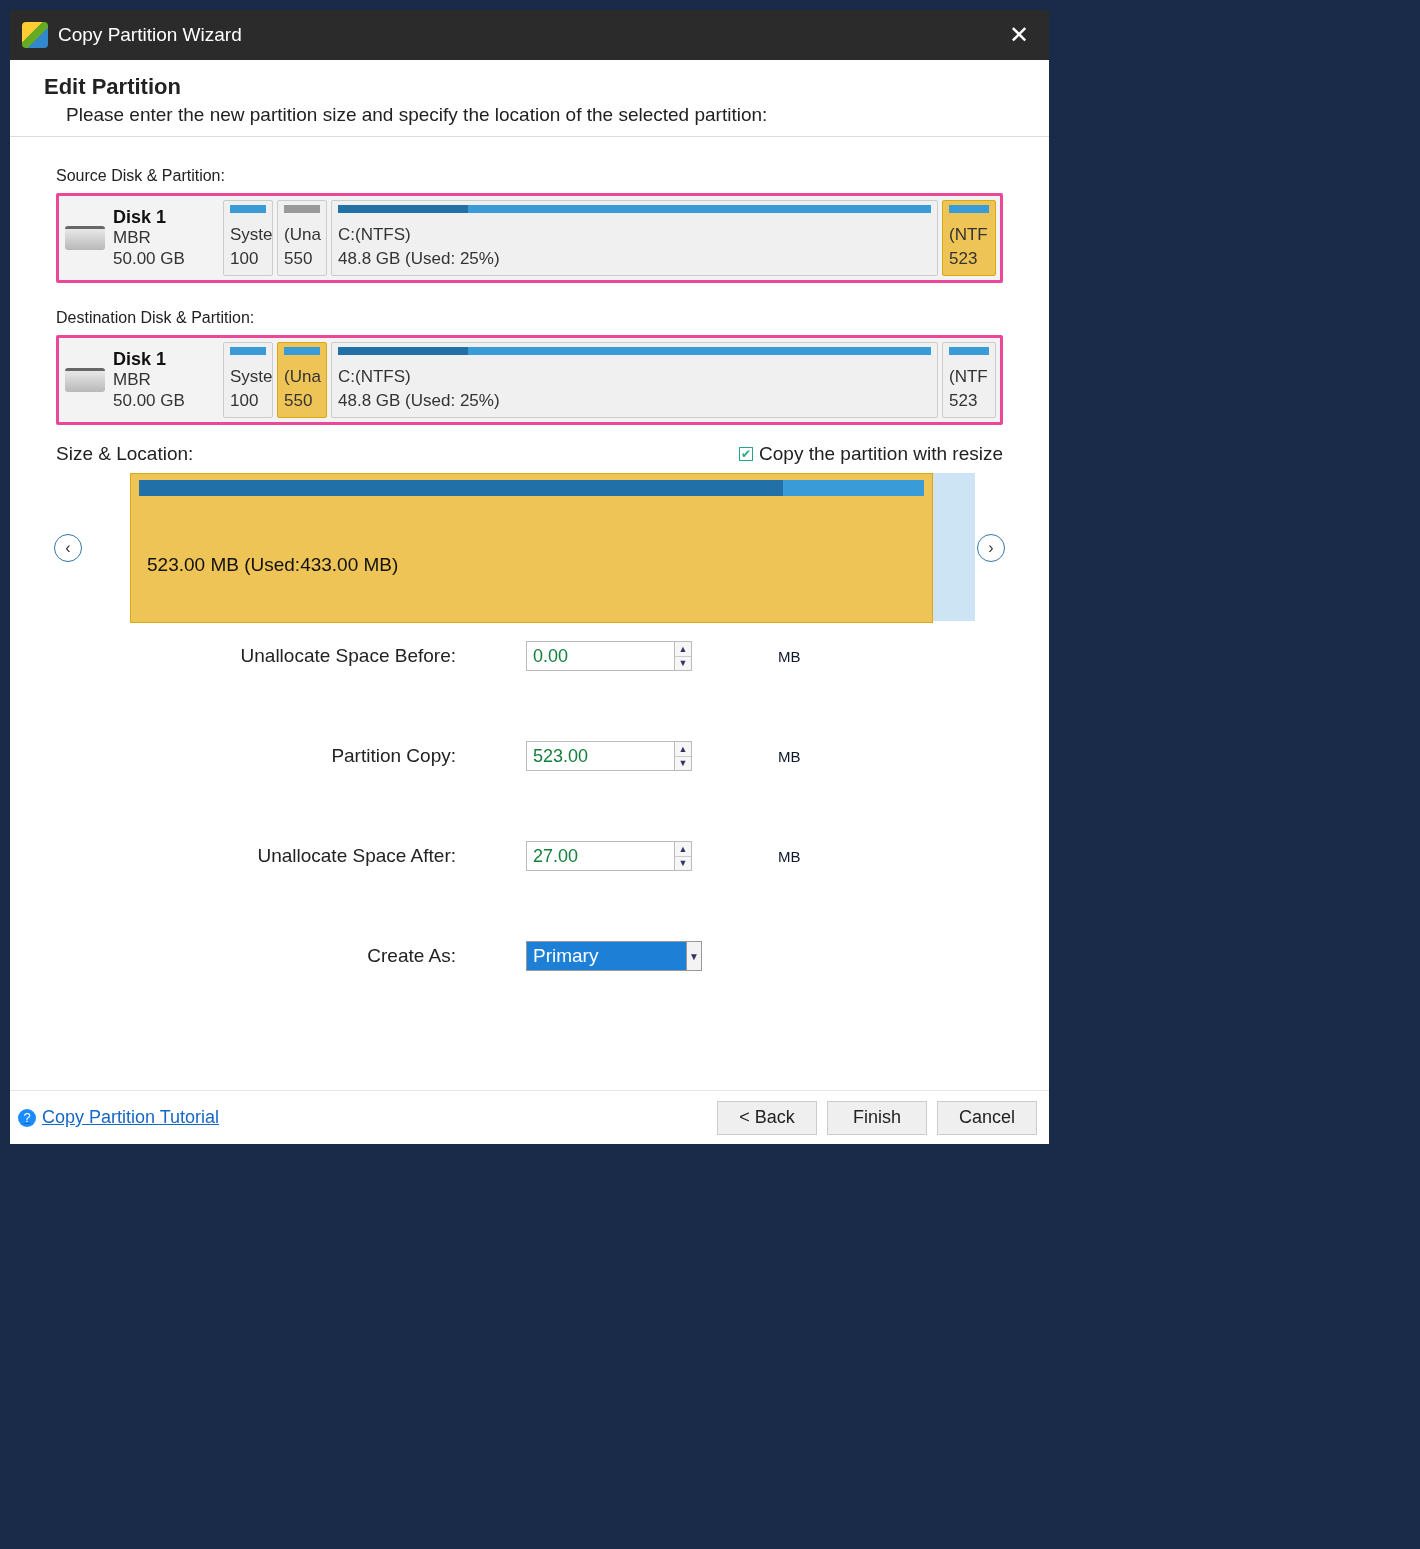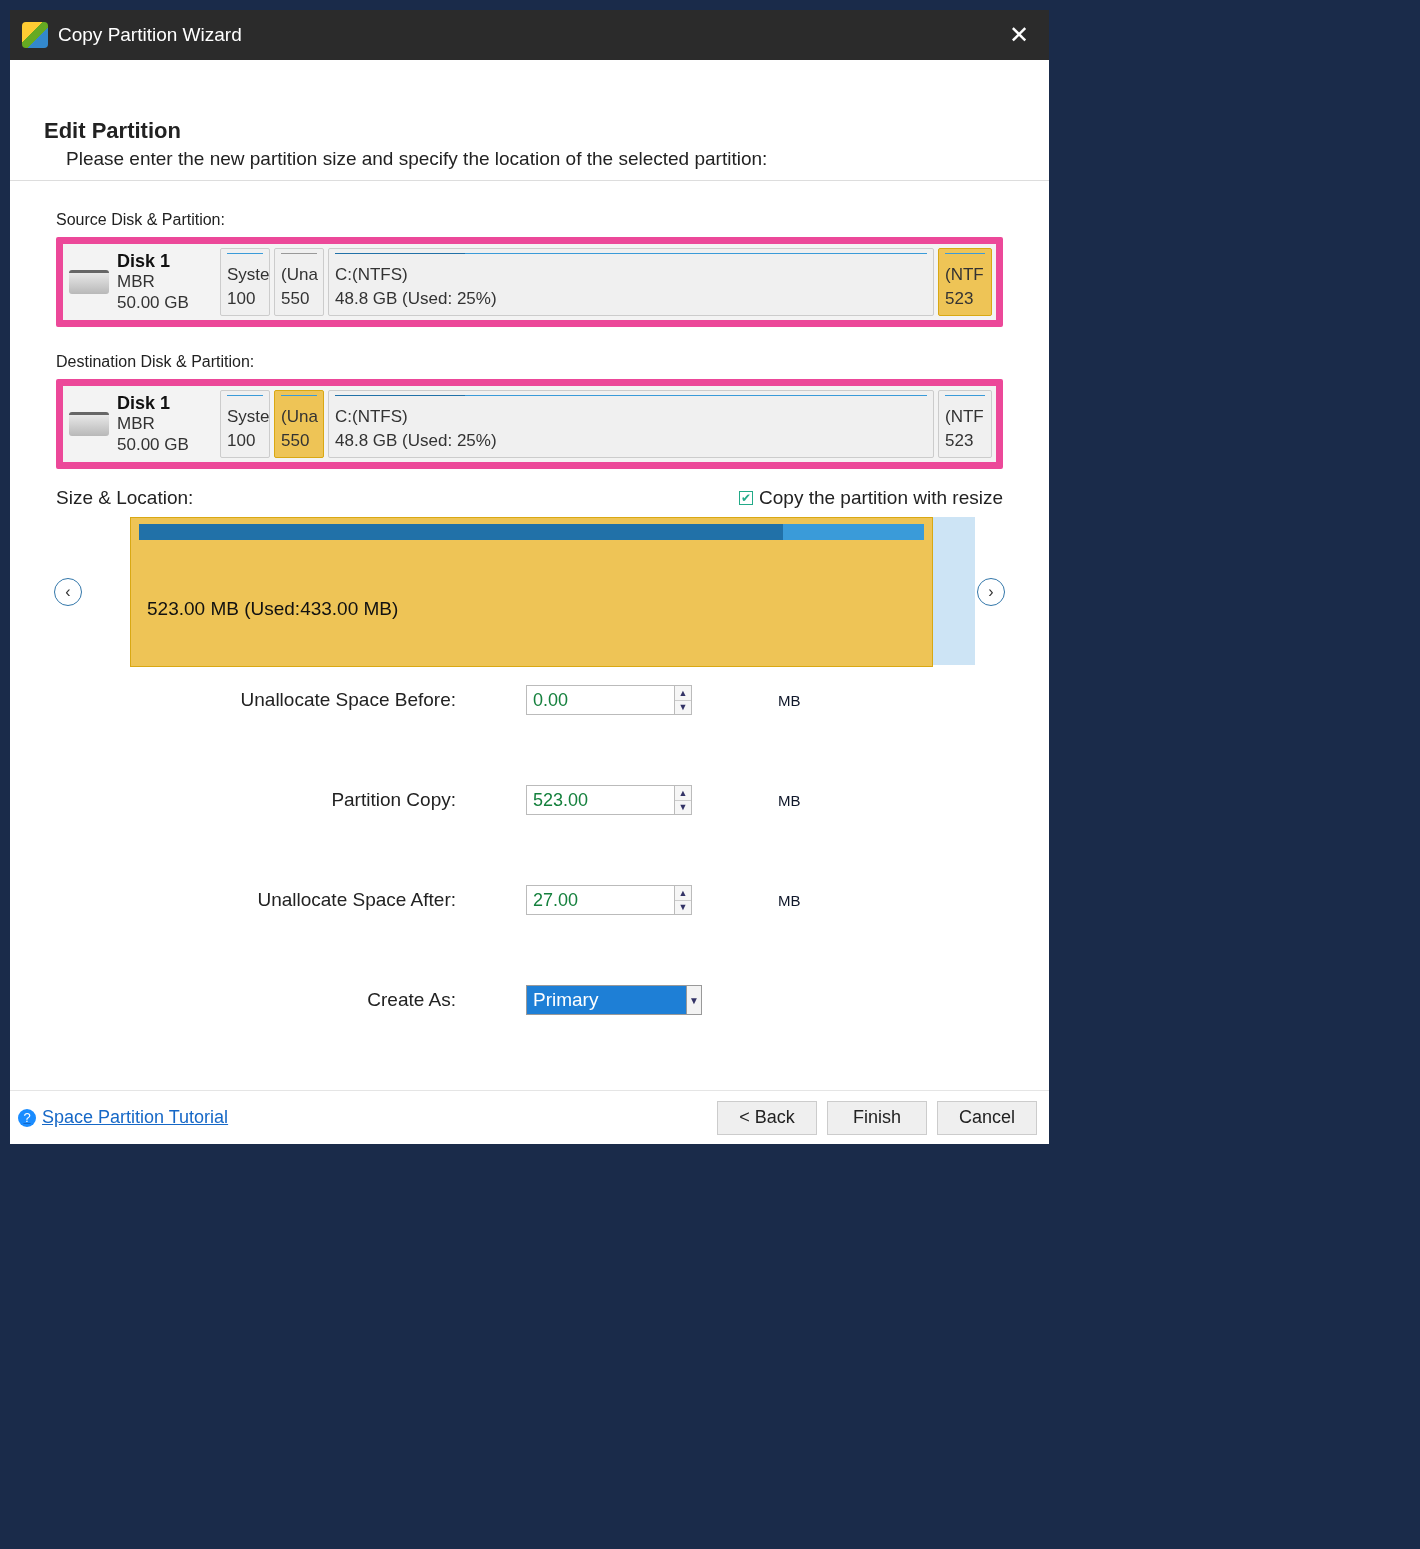"Edit Partition" .header { margin-top: 44px -> none }
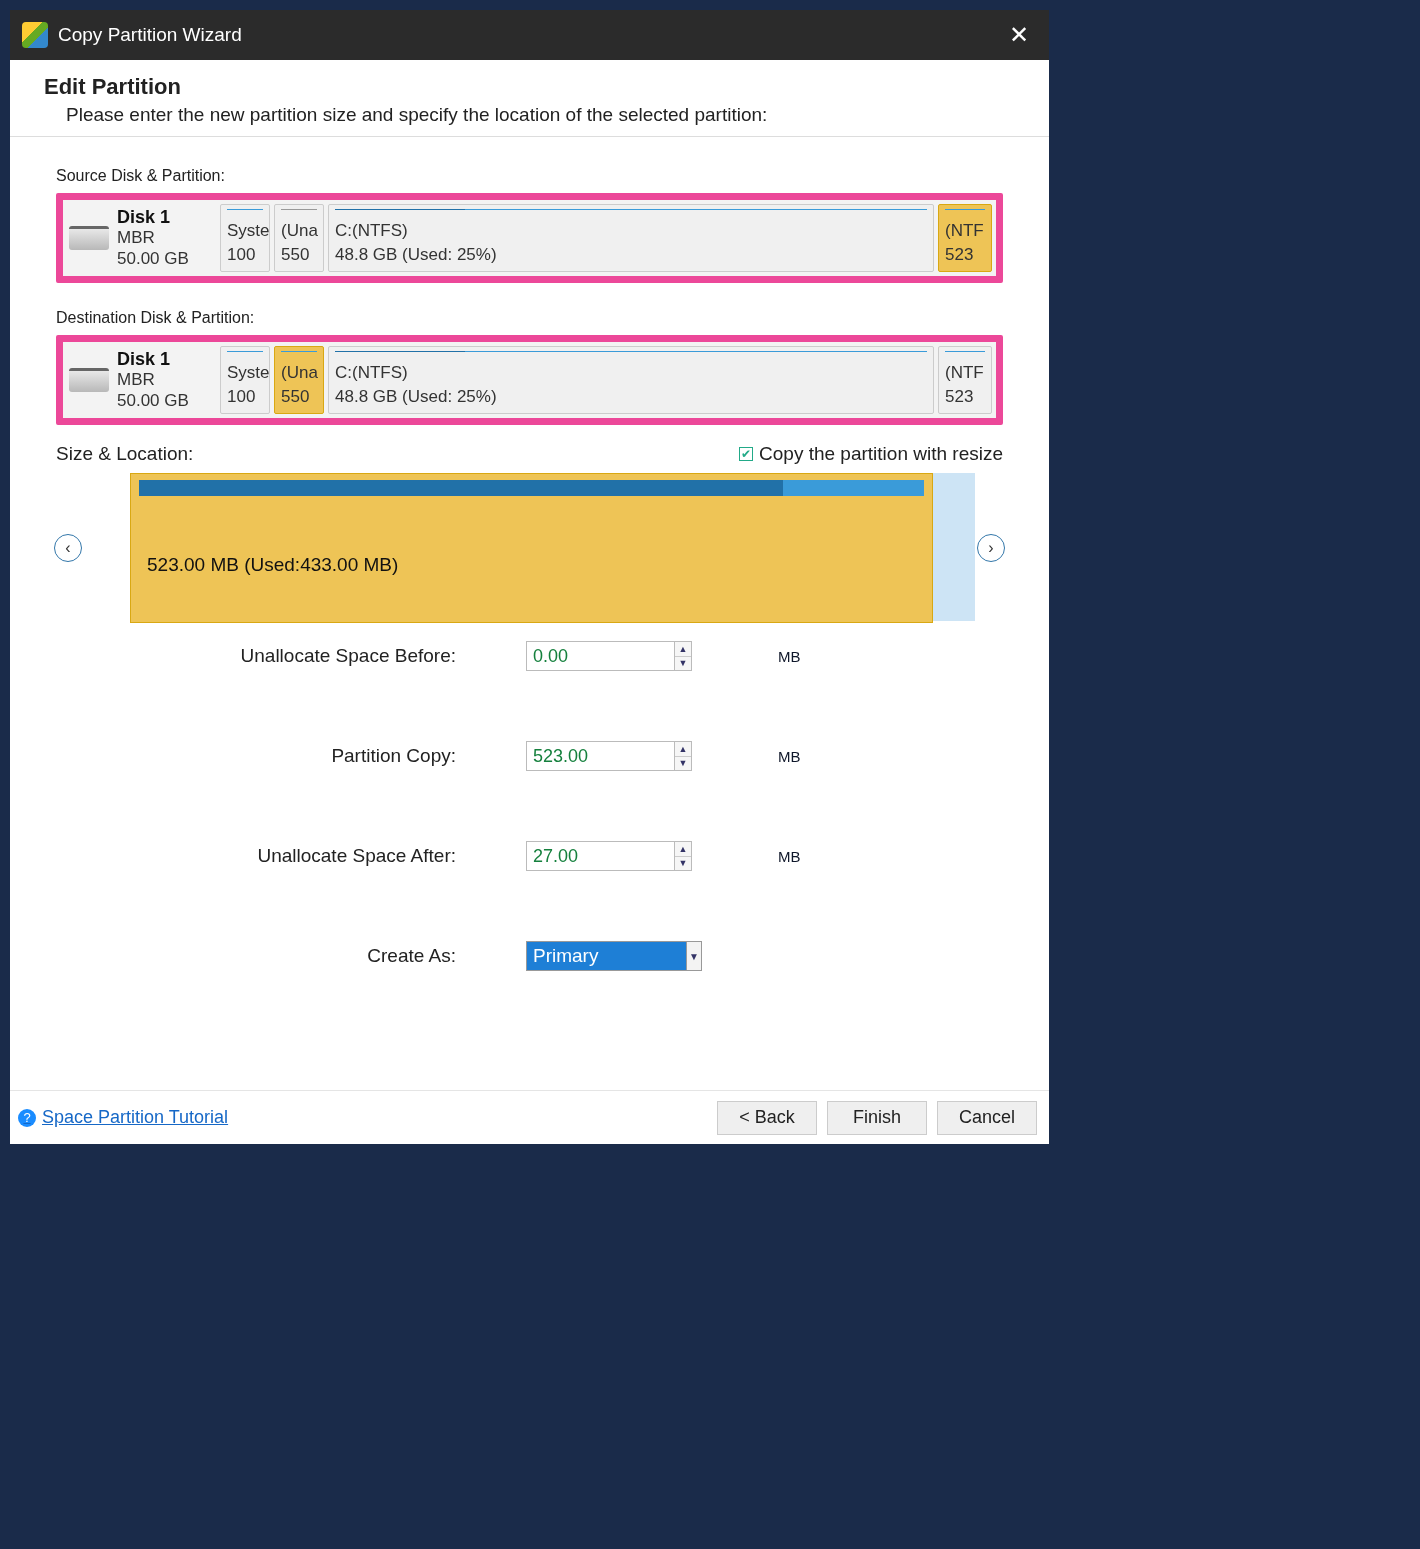"Disk 1" .disk-box { border: 7px solid #ec4899 -> 3px solid #ec4899 }
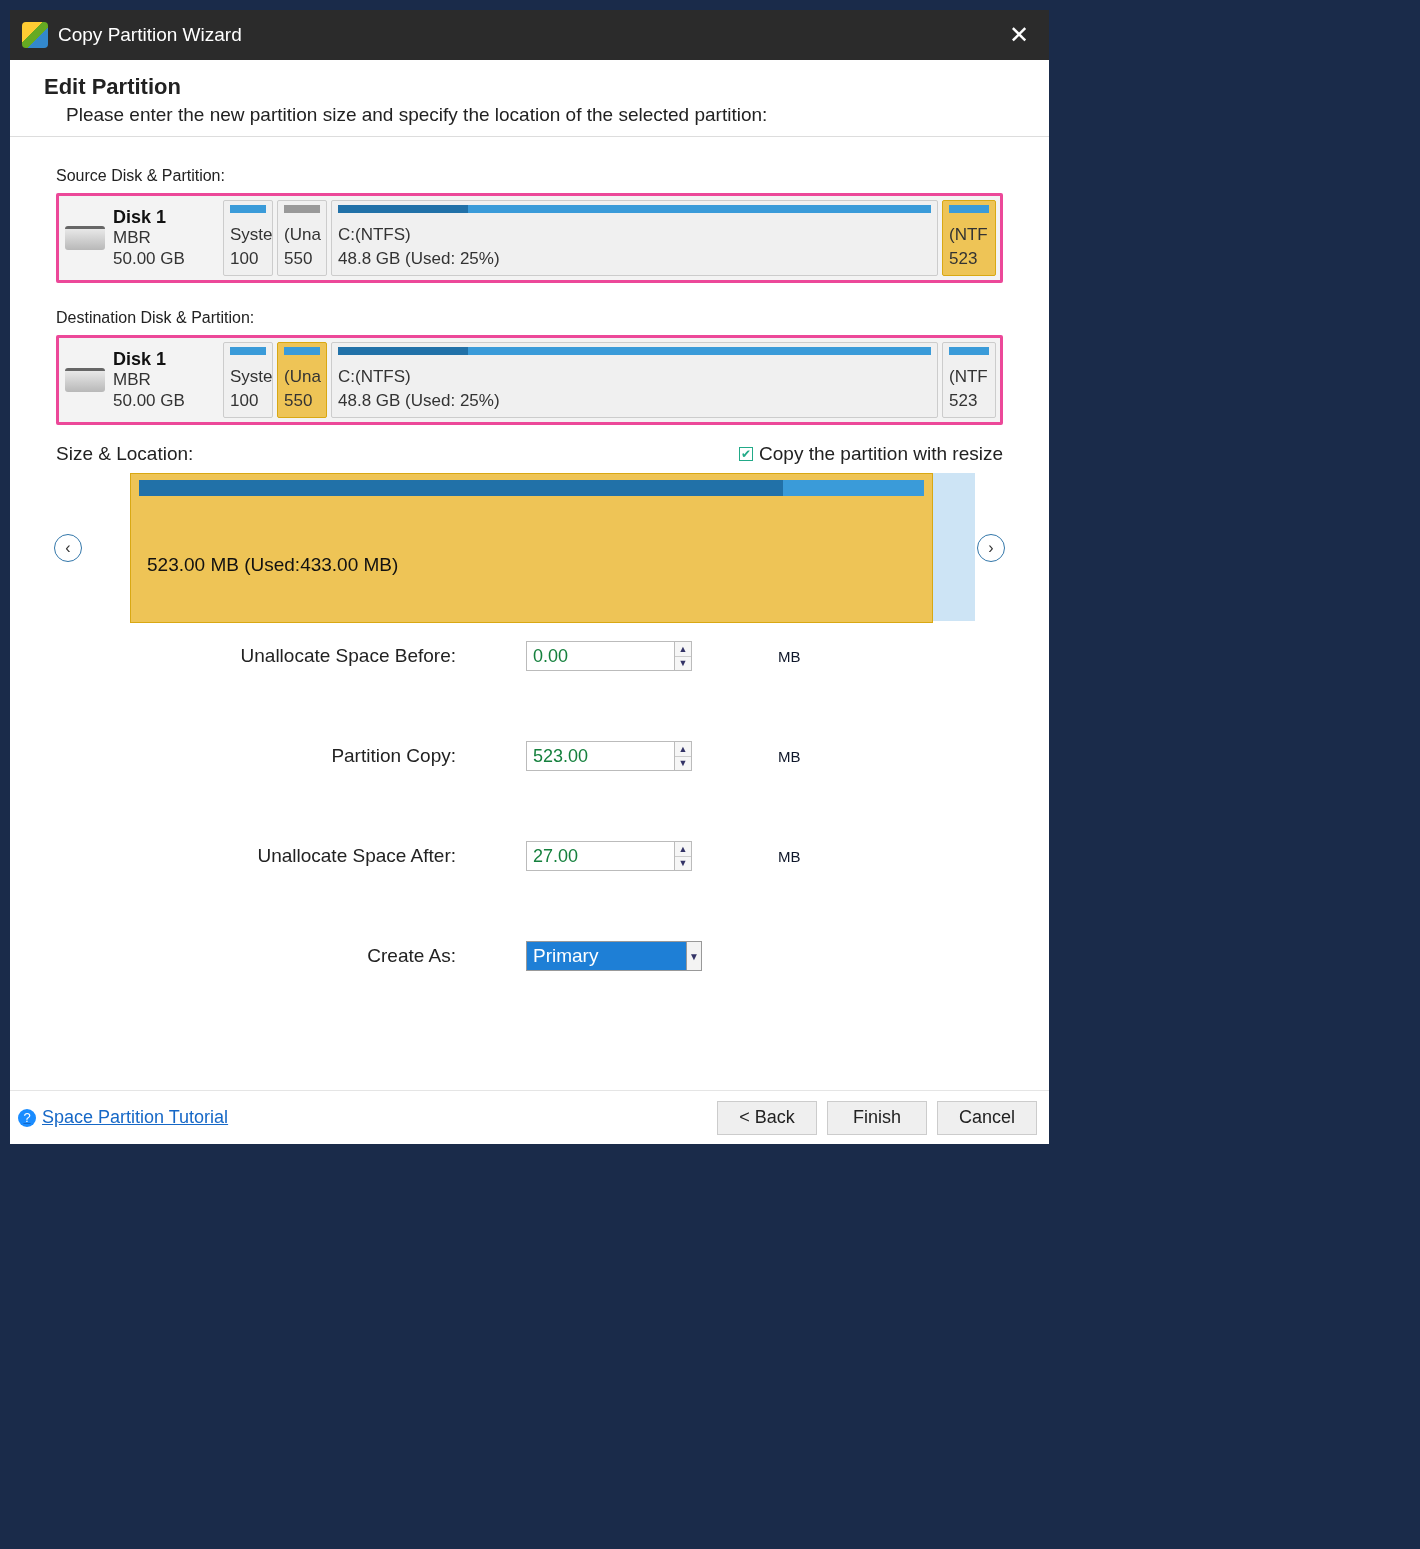"Space Partition Tutorial" span { text: Space -> Copy }
